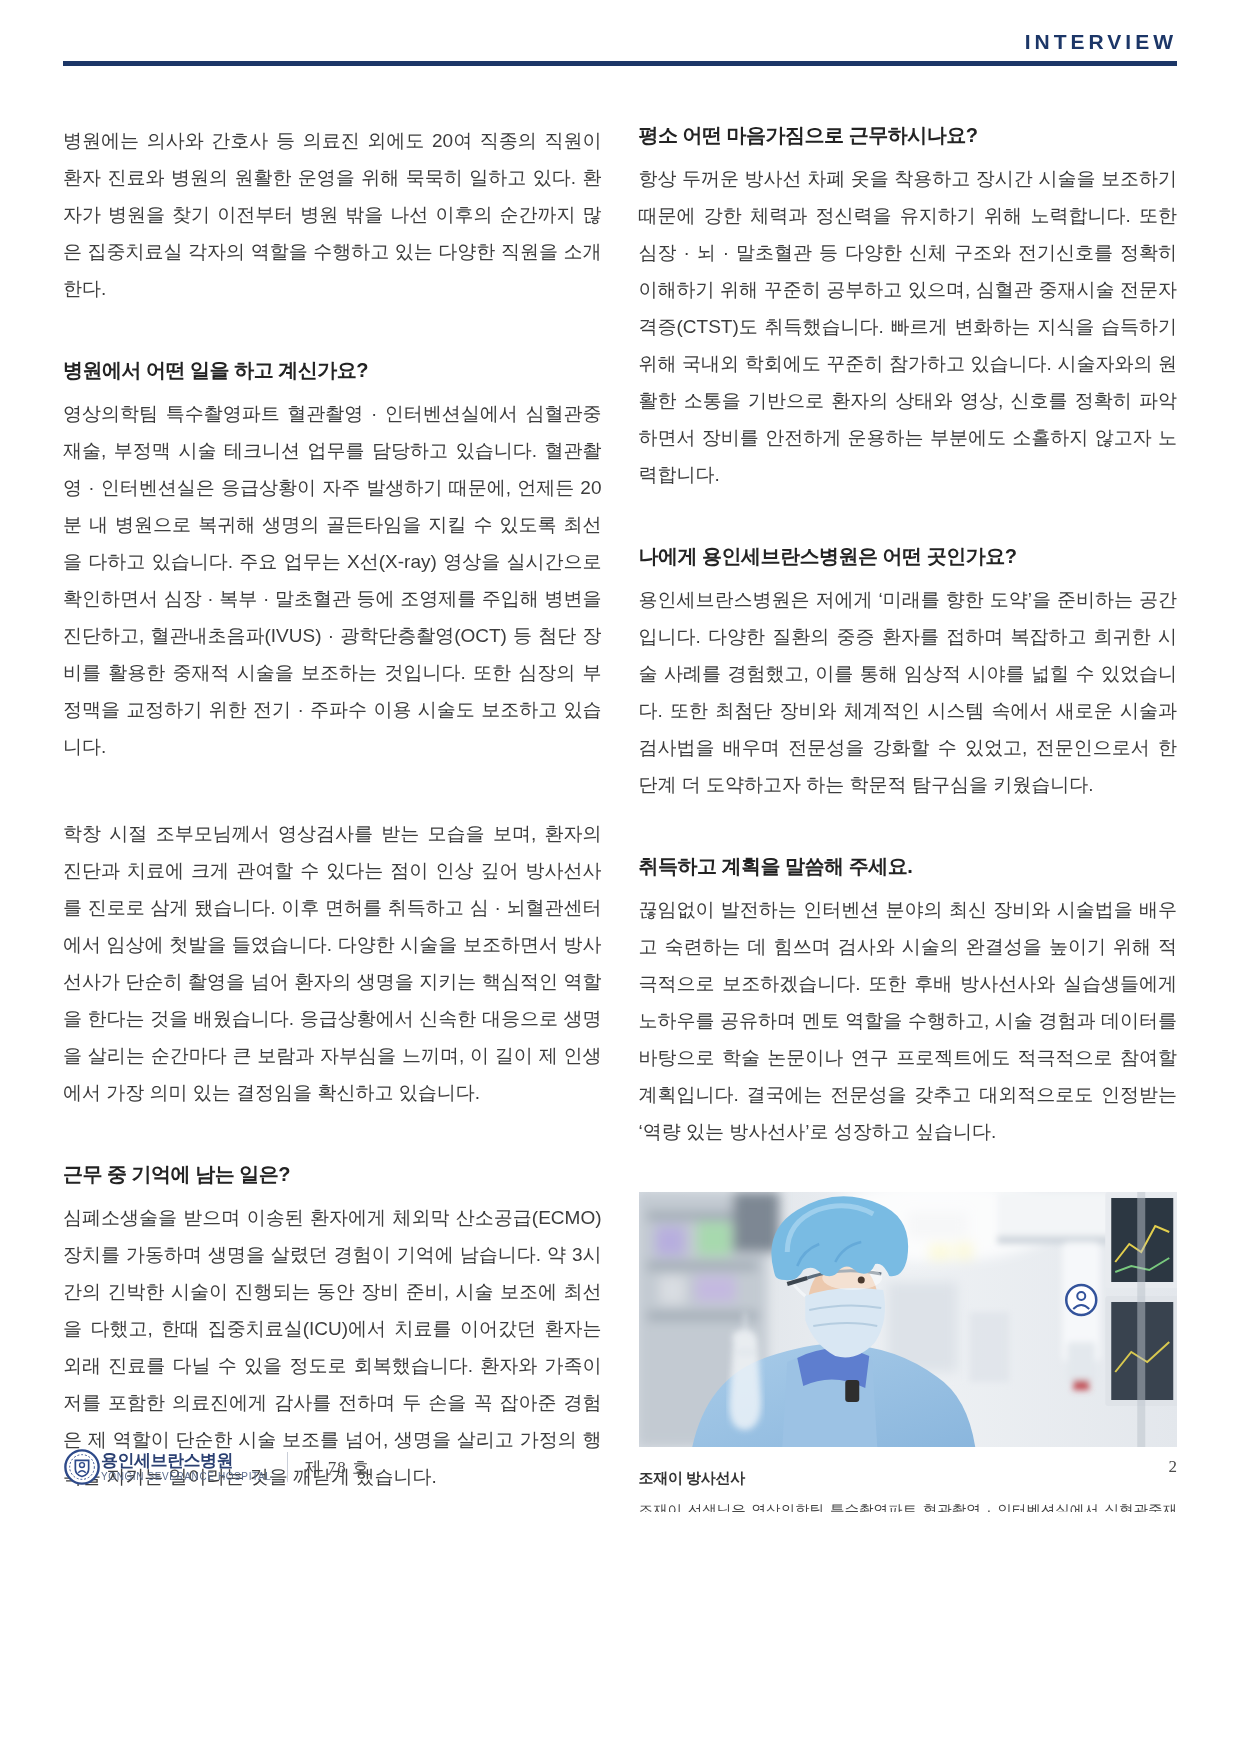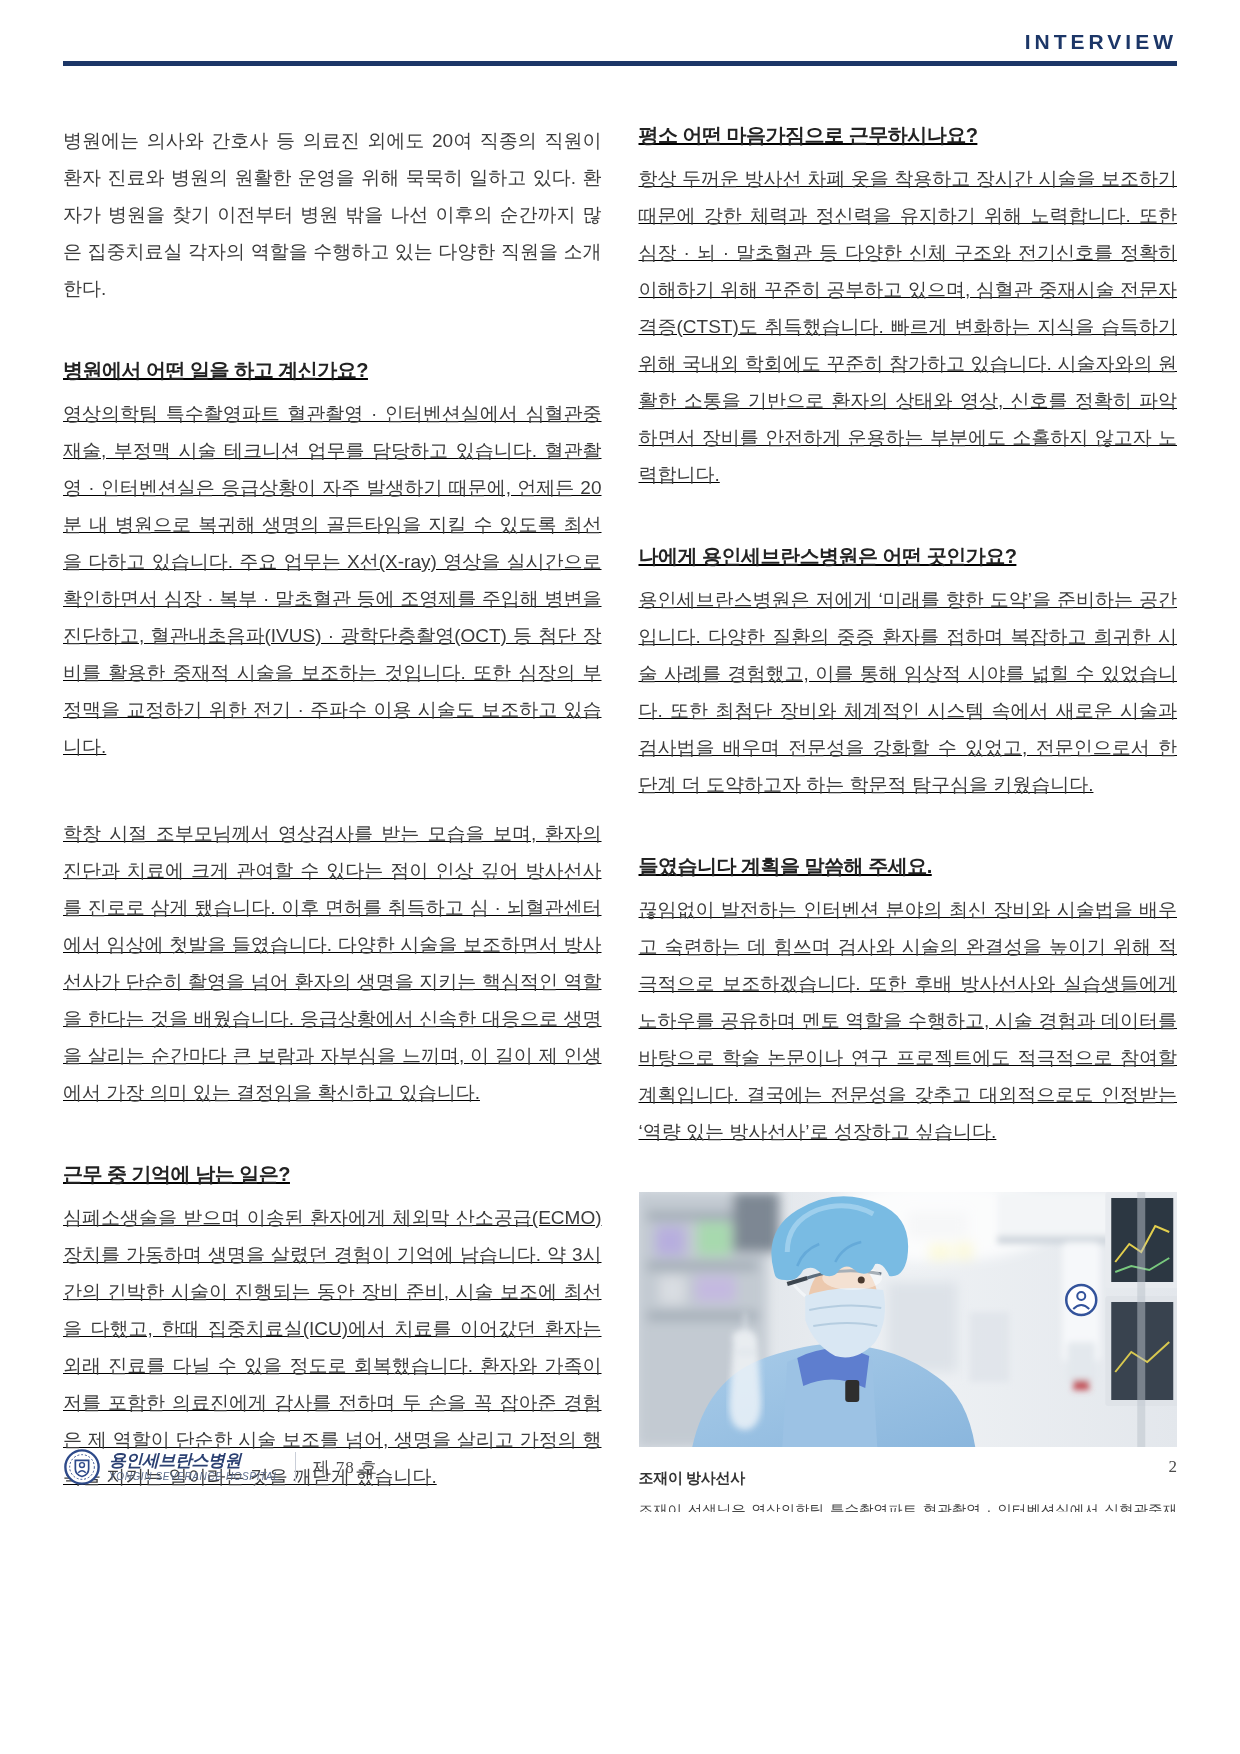"평소 어떤 마음가짐으로 근무하시나요?" .section { text-decoration: underline -> none }
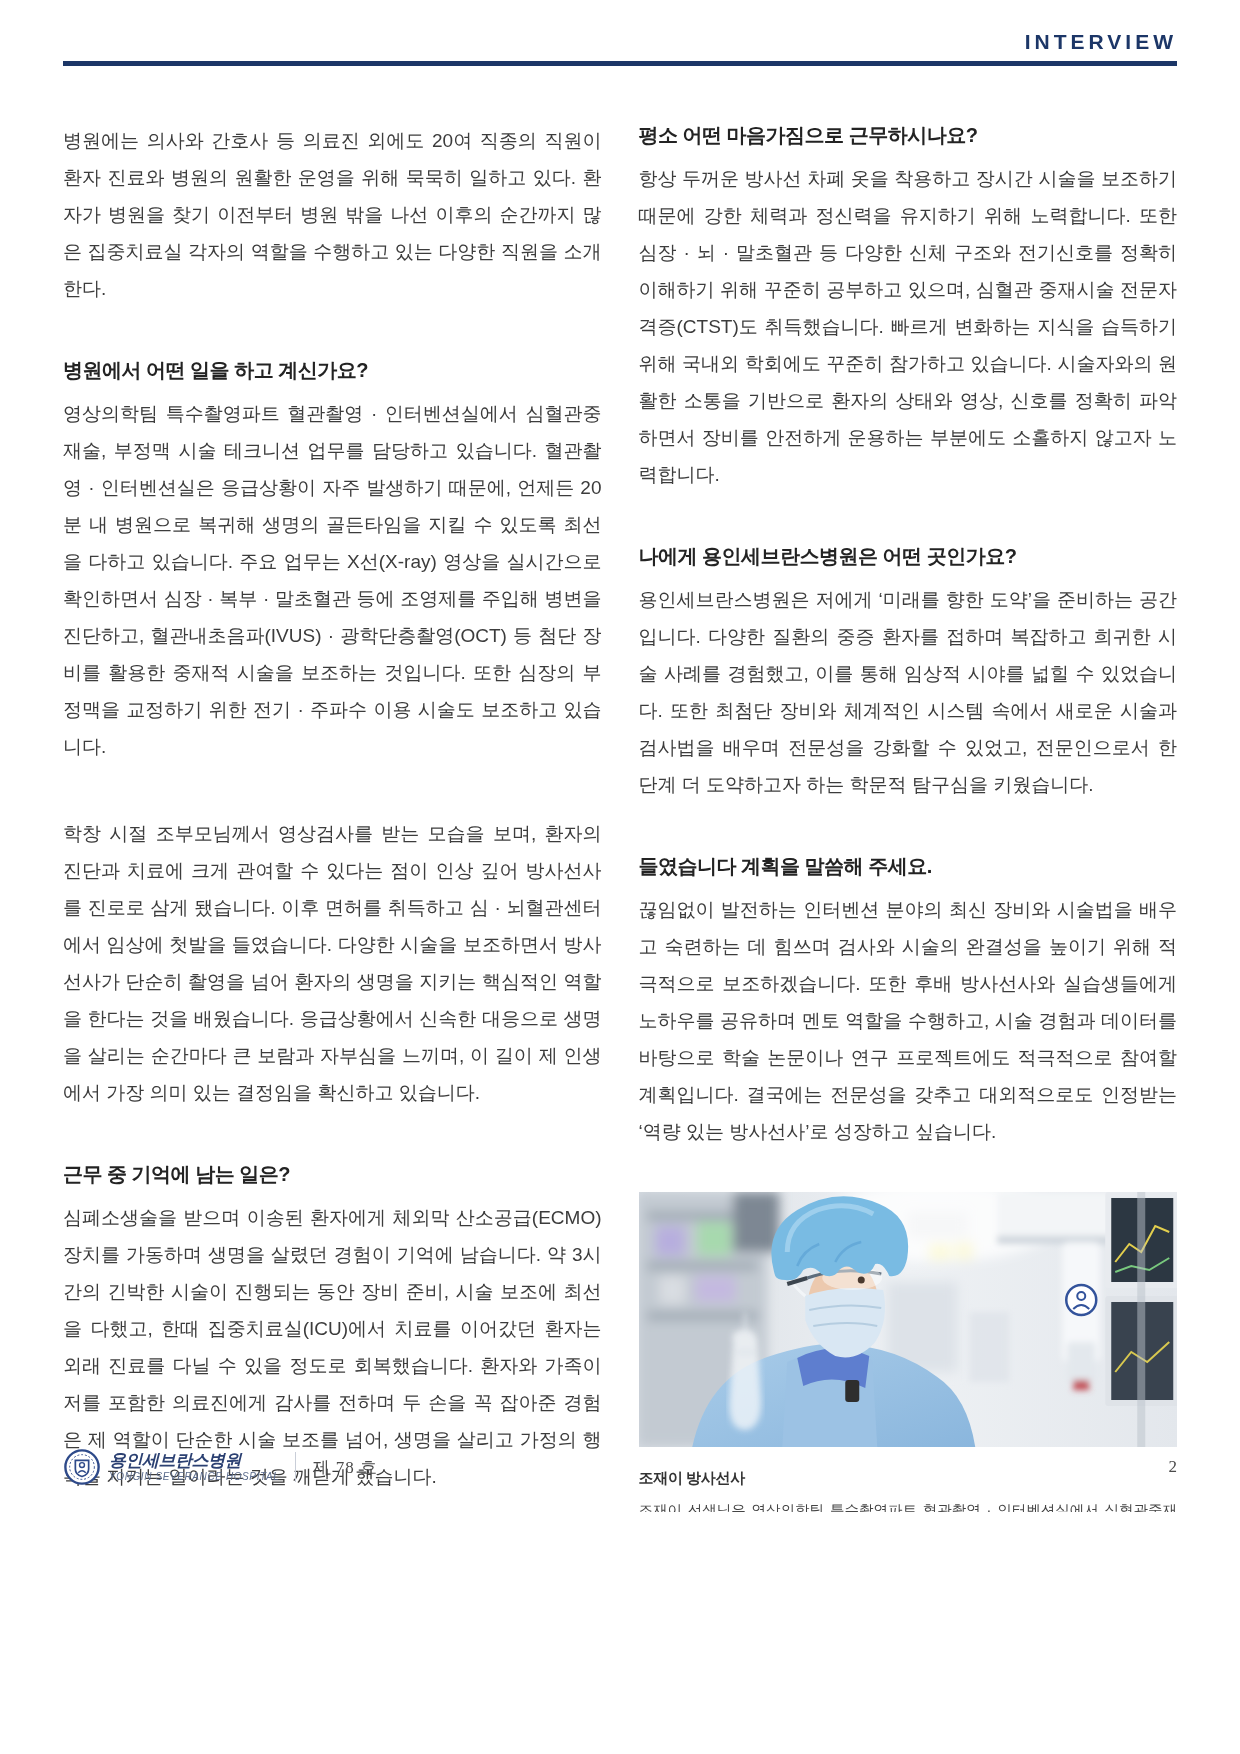"들였습니다 계획을 말씀해 주세요." h2 { text: 들였습니다 -> 취득하고 }
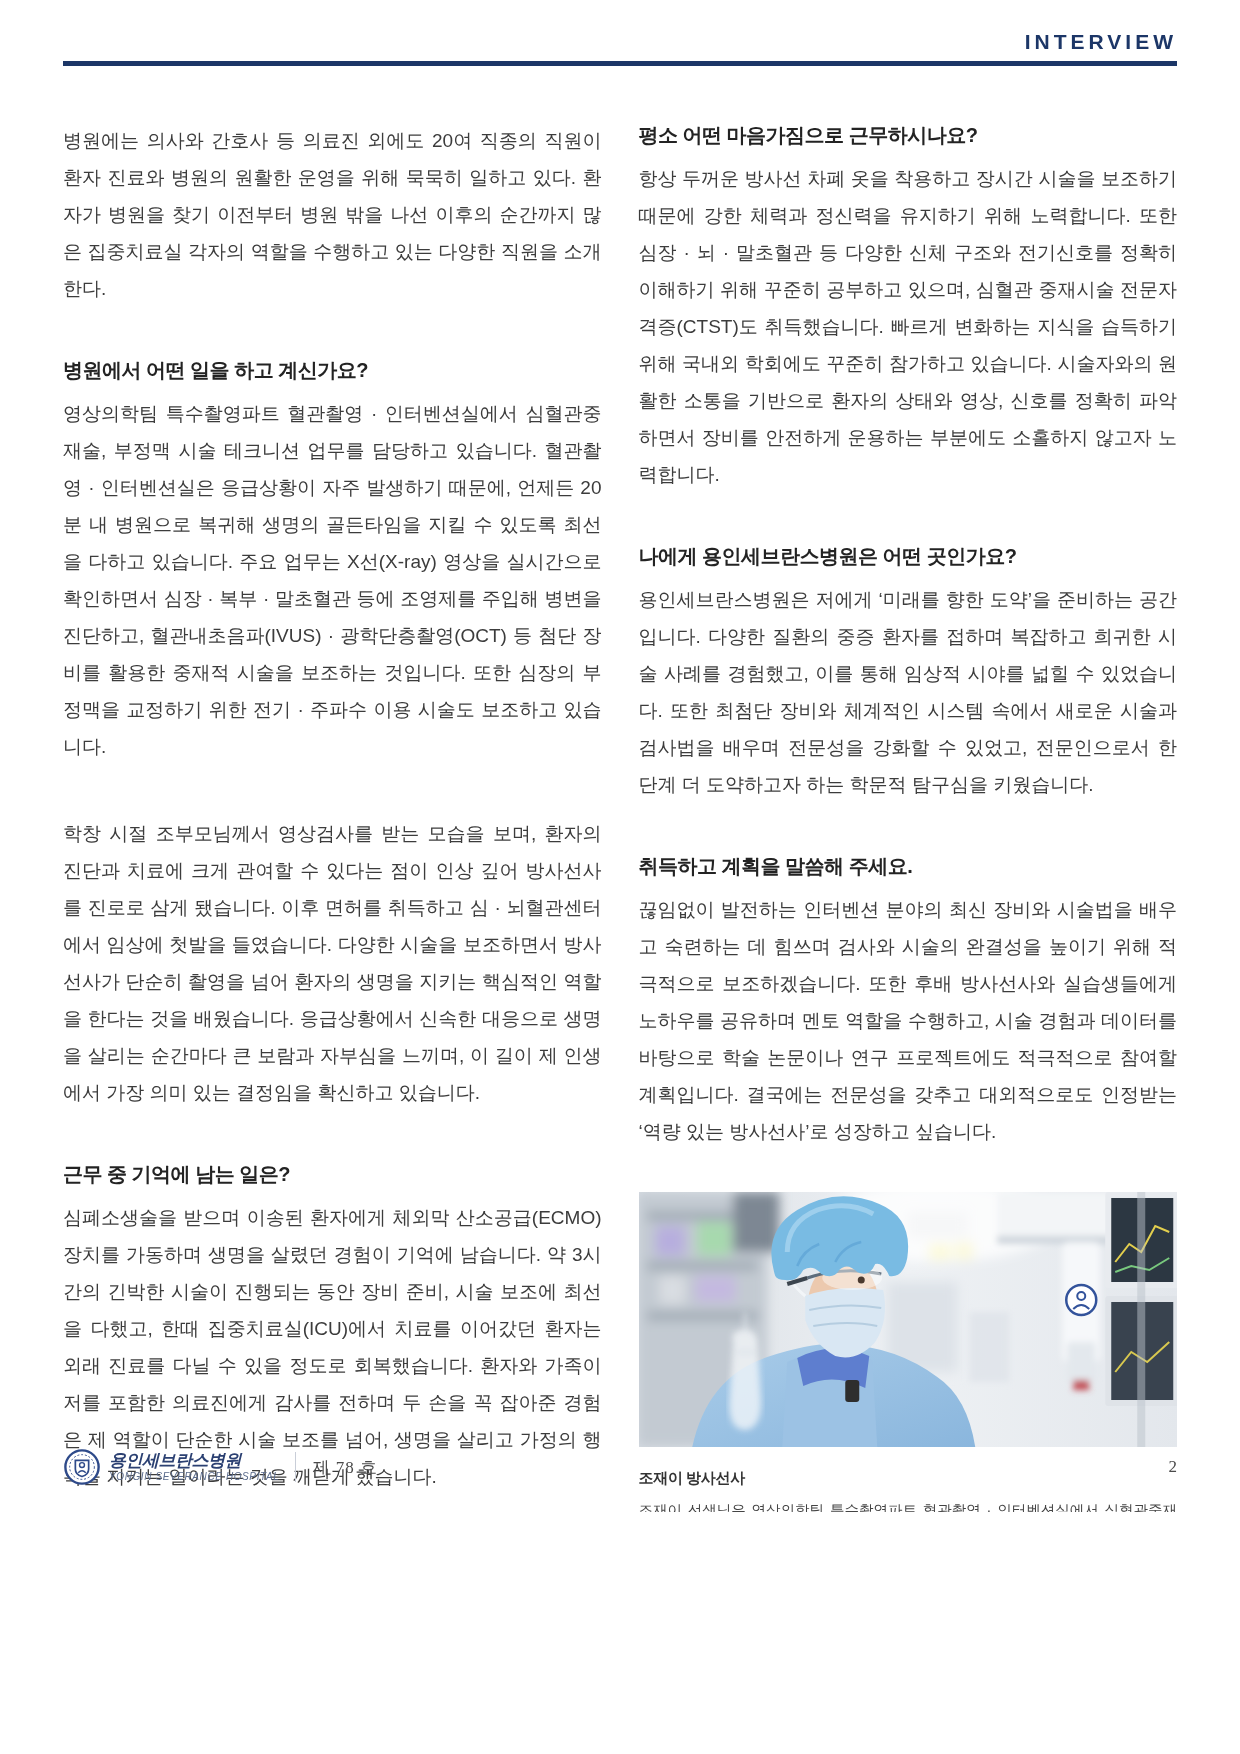"용인세브란스병원" .brand-names { font-style: italic -> none; margin-left: 8px -> 0 }
